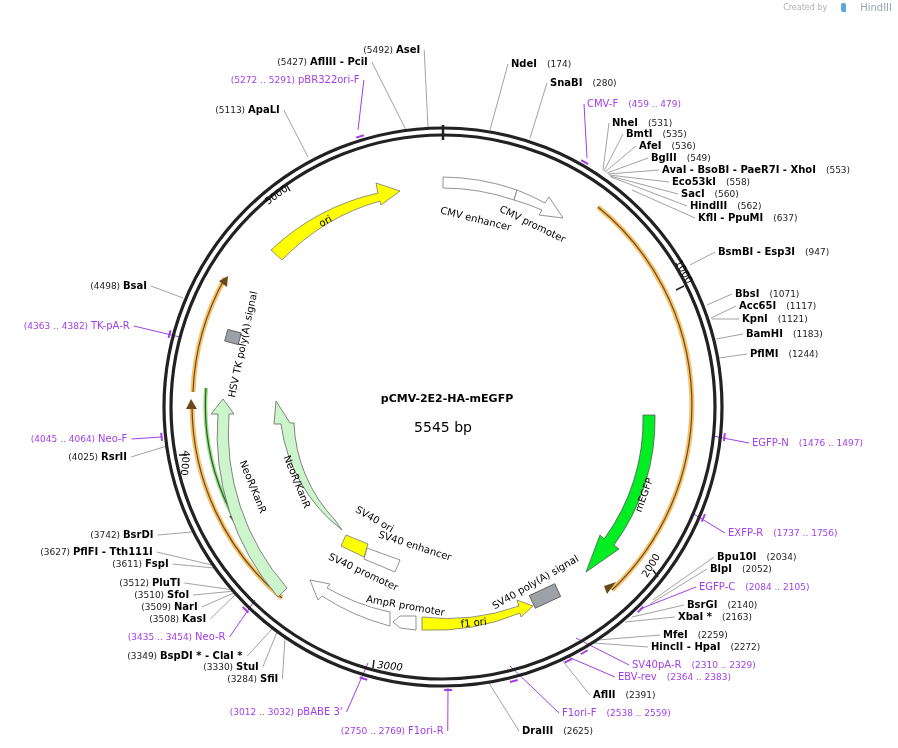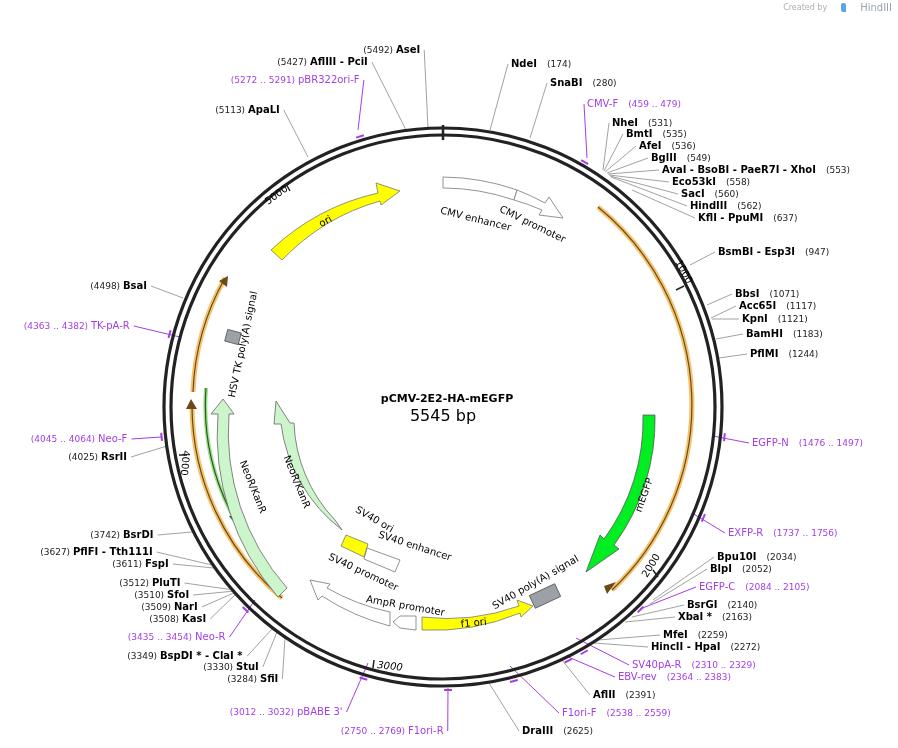"5545 bp" .title .len { font-size: 16px -> 14px; margin-top: 1px -> 14px }
